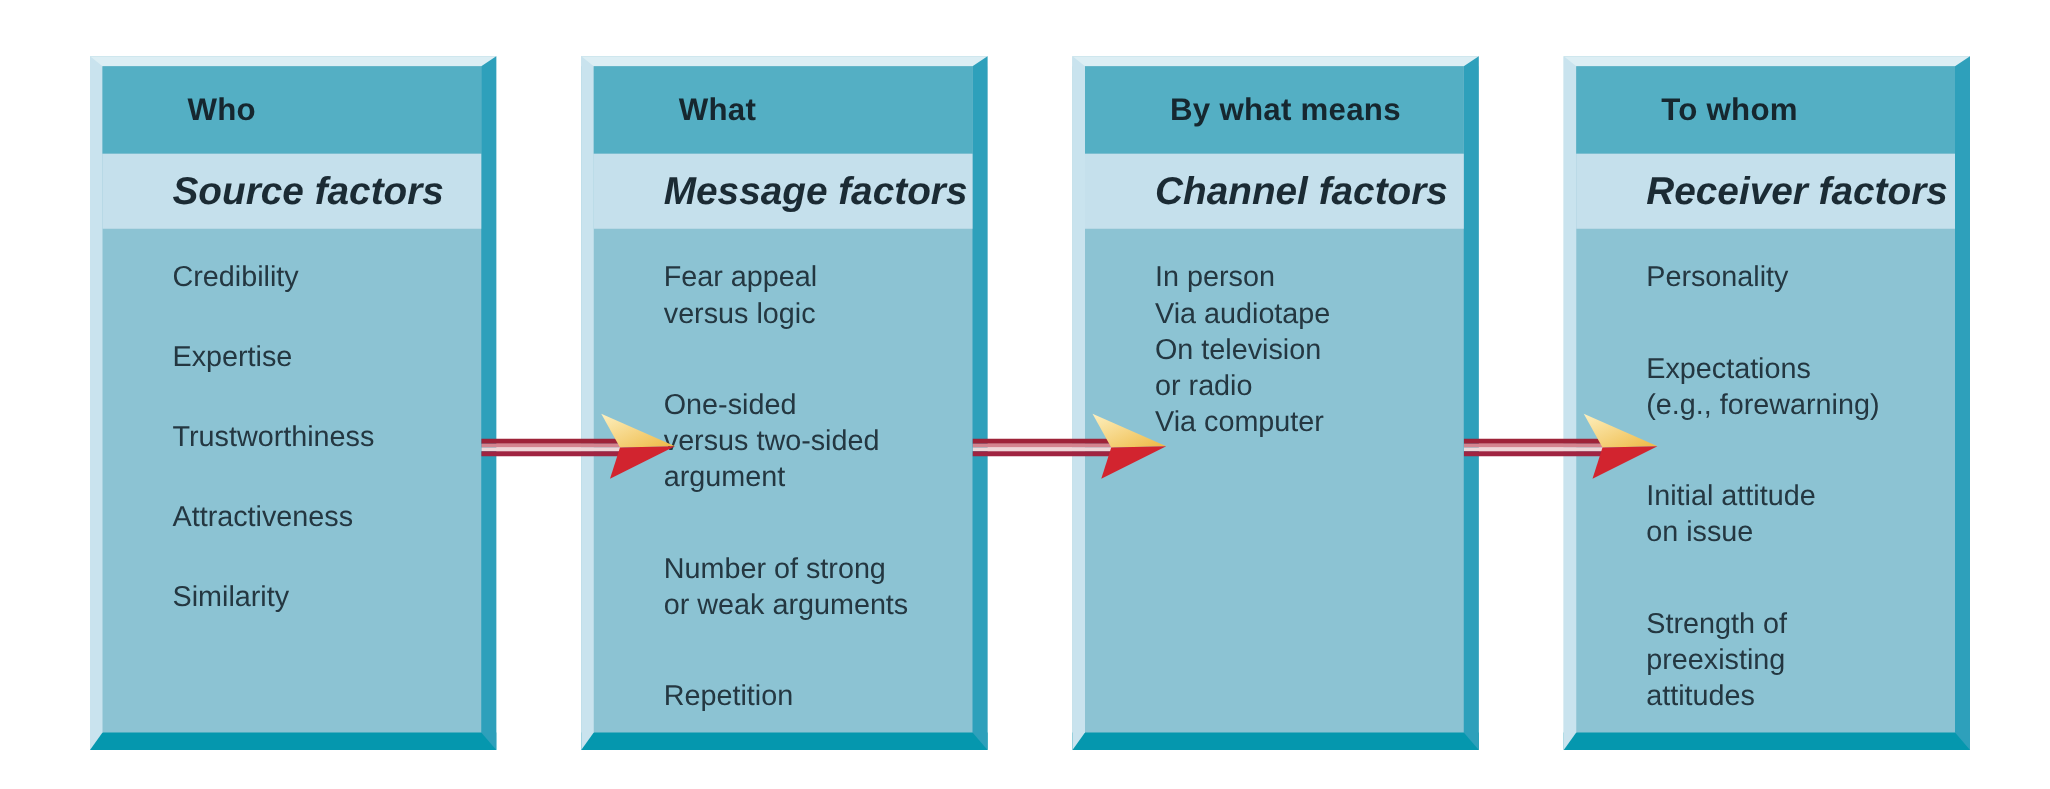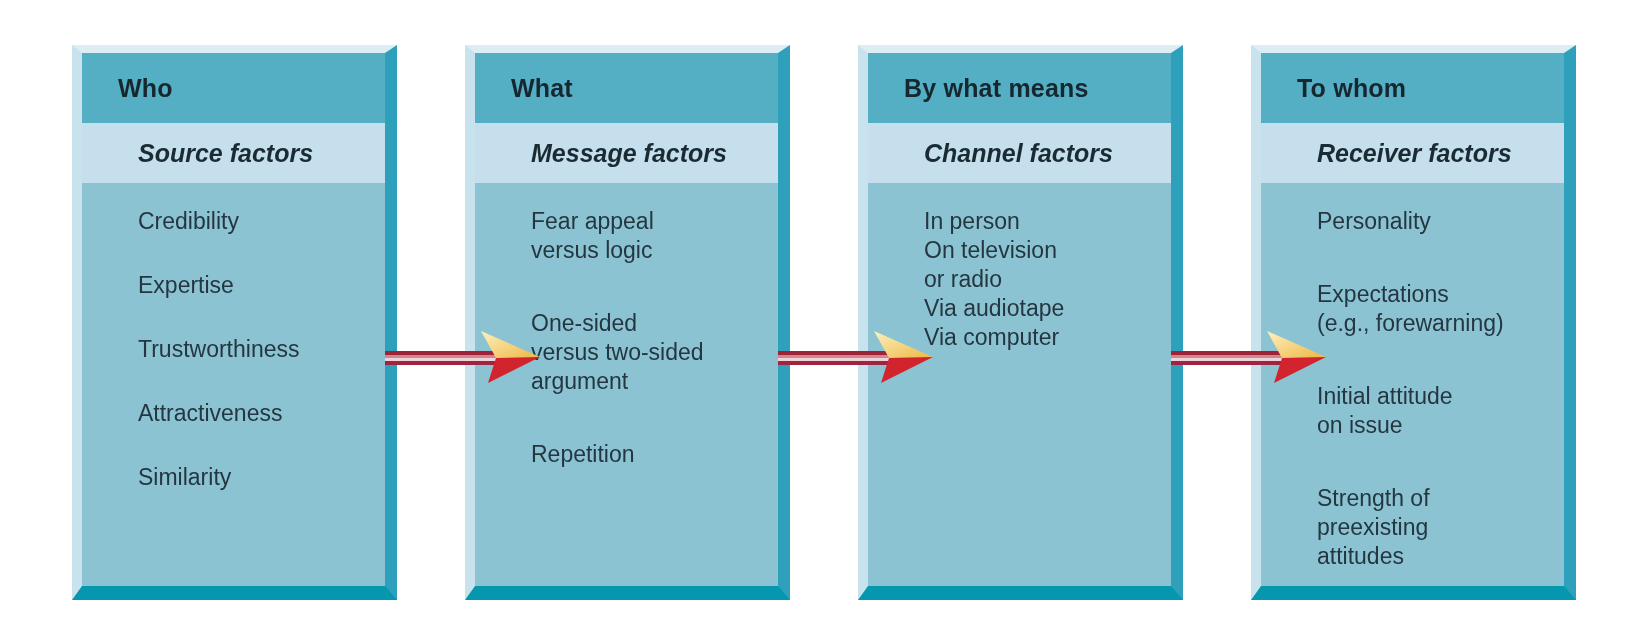"Who" .panel-header { padding-left: 36px -> 68px }
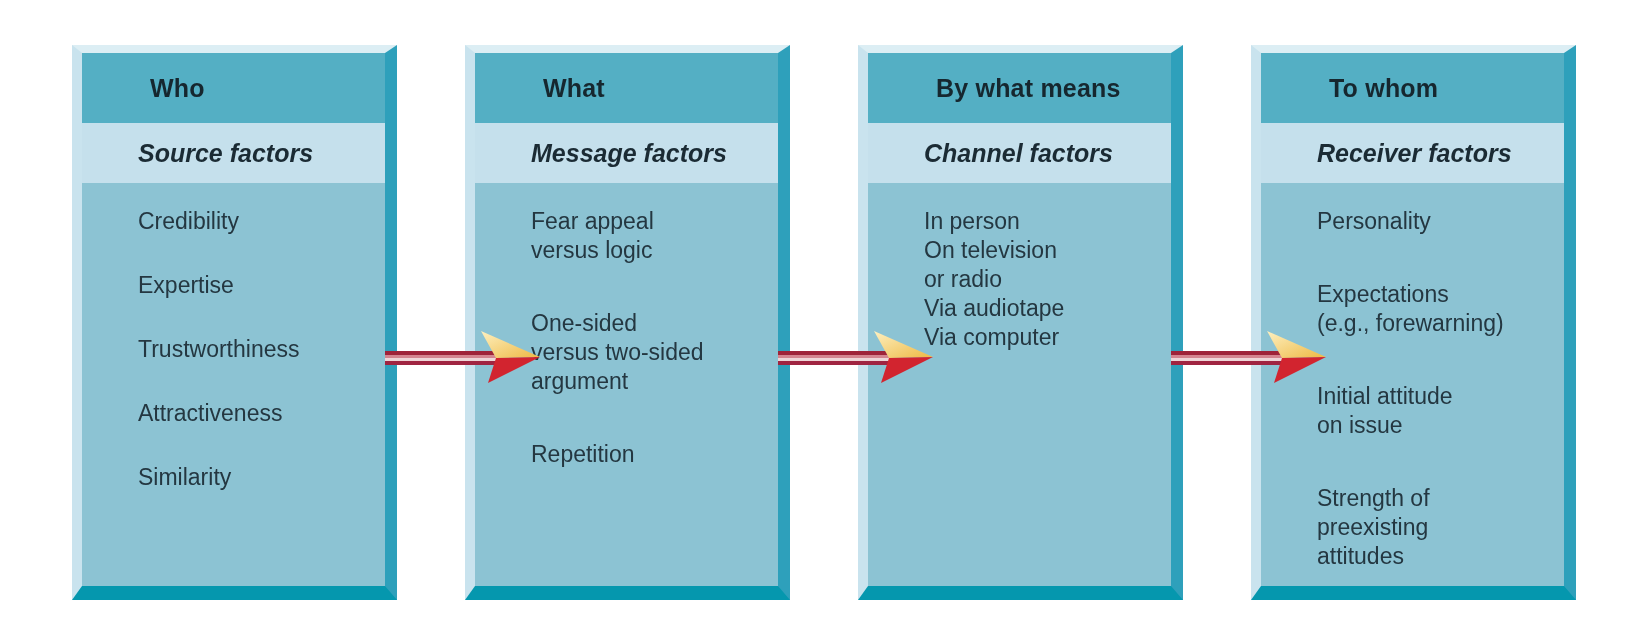"Source factors" .panel-subtitle { font-size: 25px -> 31px }
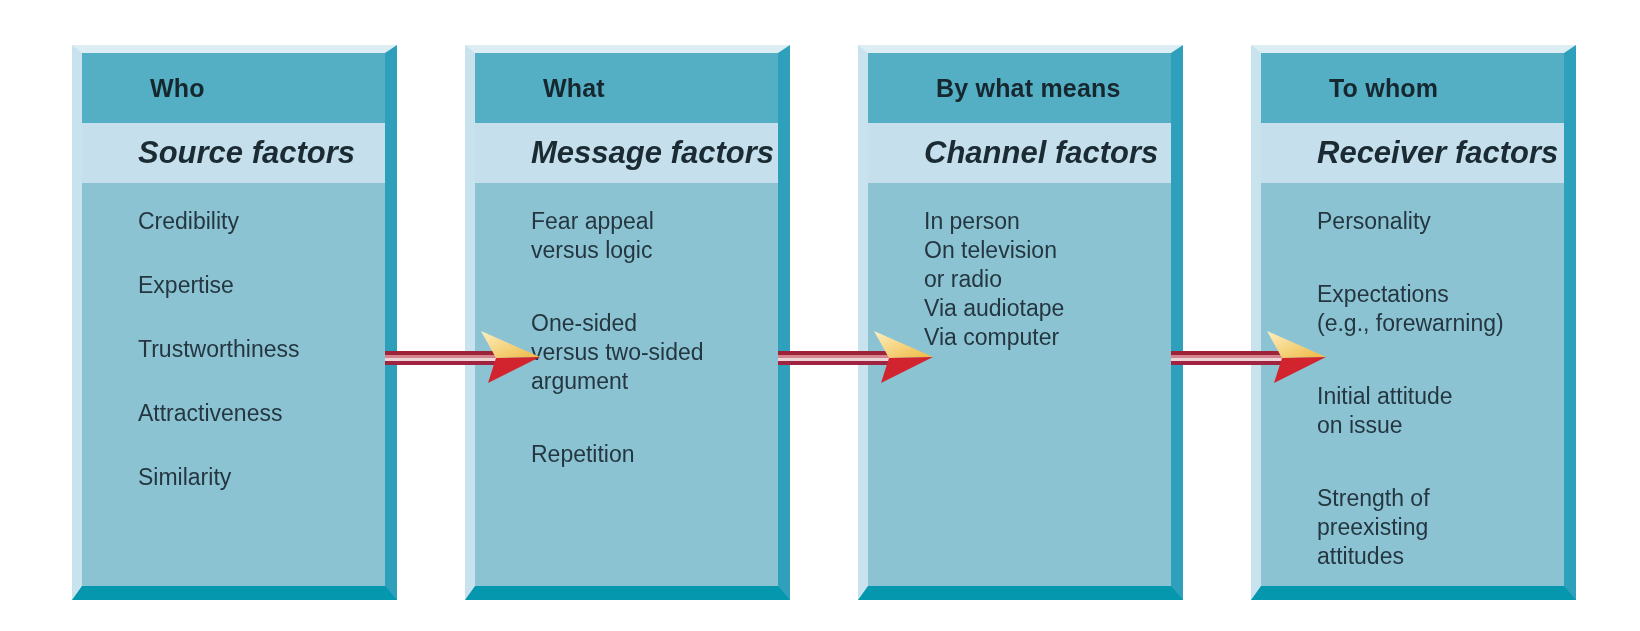"On television" div.item { order: before "Via audiotape" -> after "Via audiotape" }
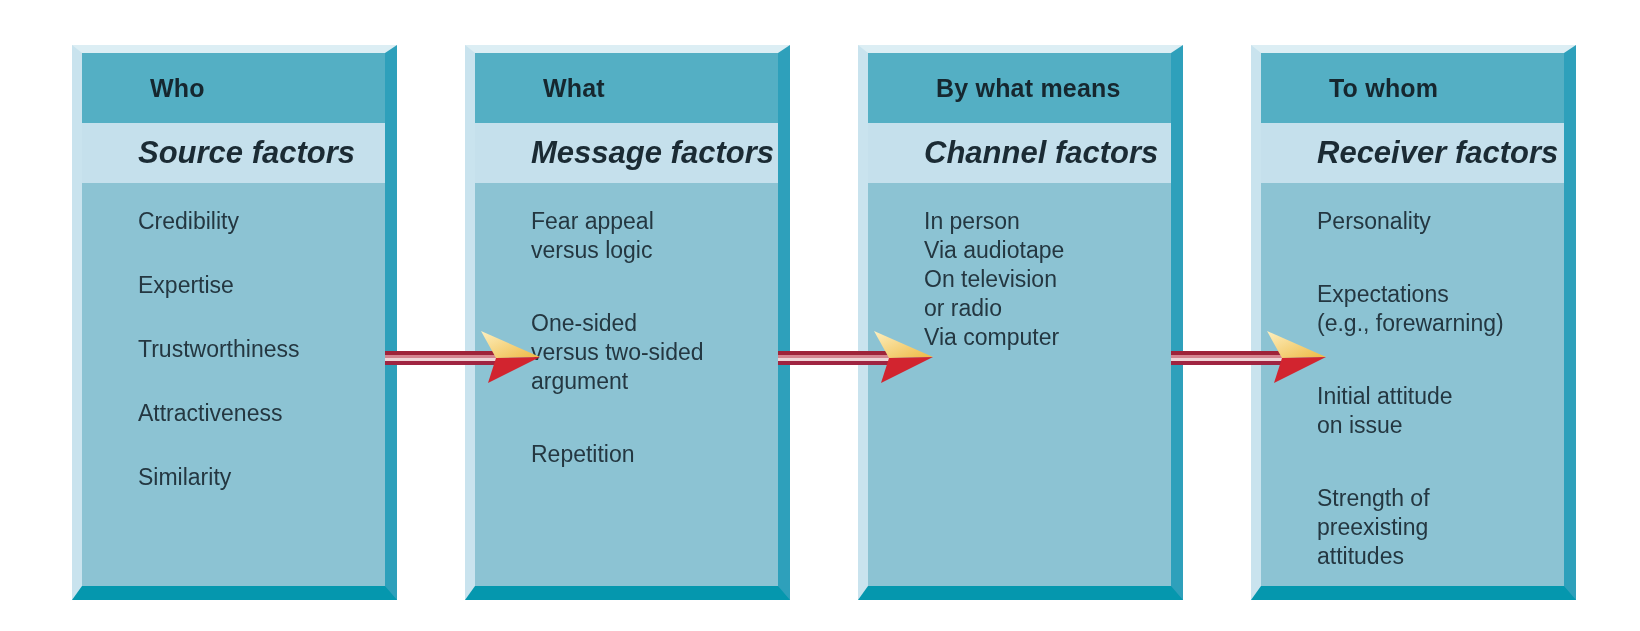"Number of strong" div.item { html: none -> <div>Number of strong or weak arguments</div> }
